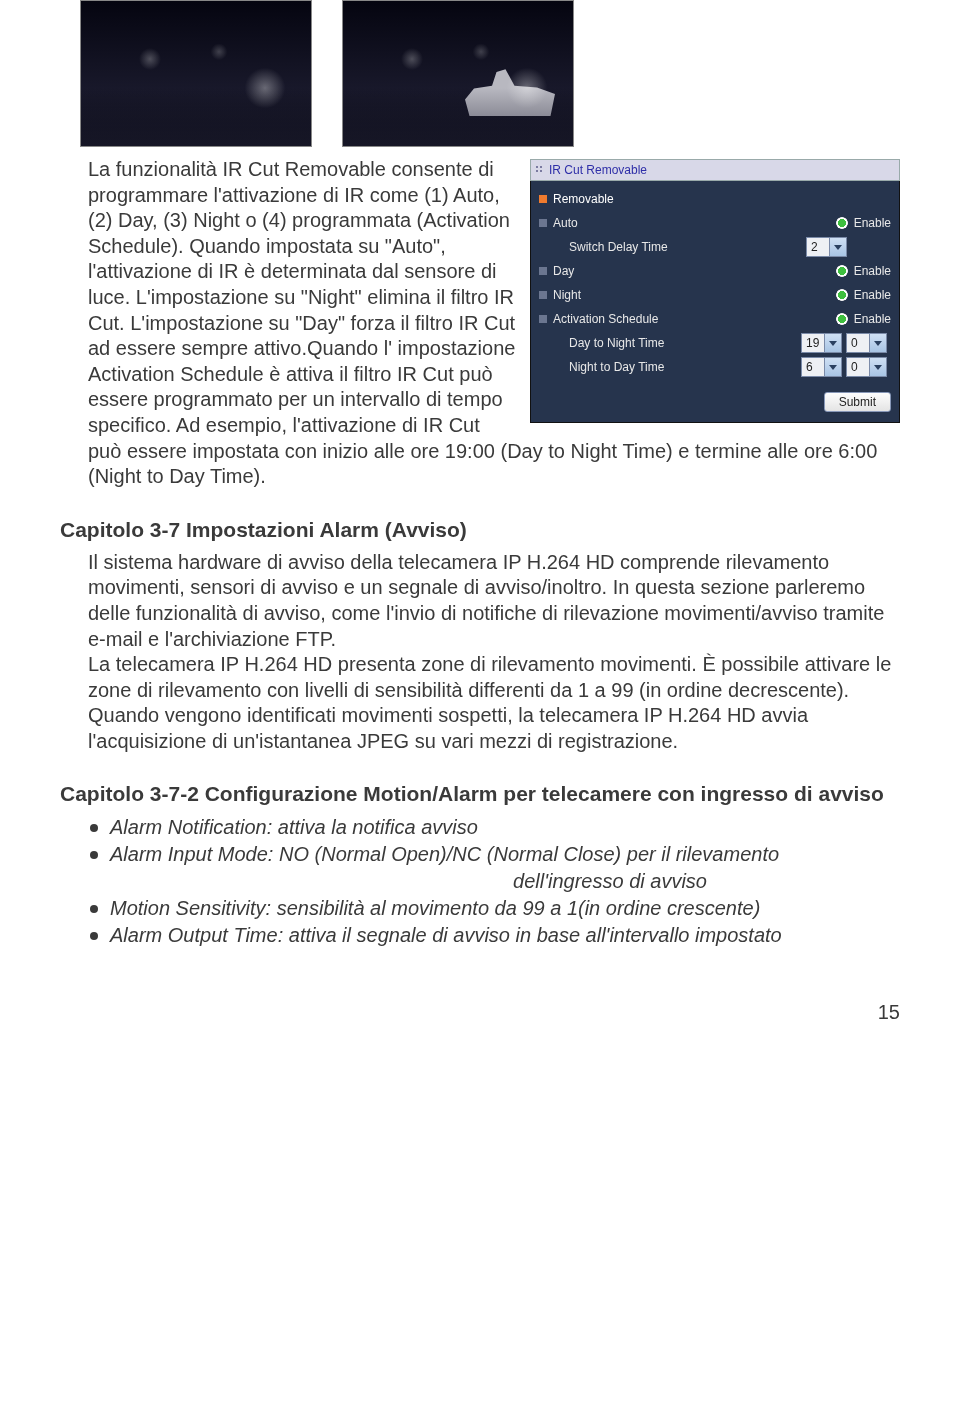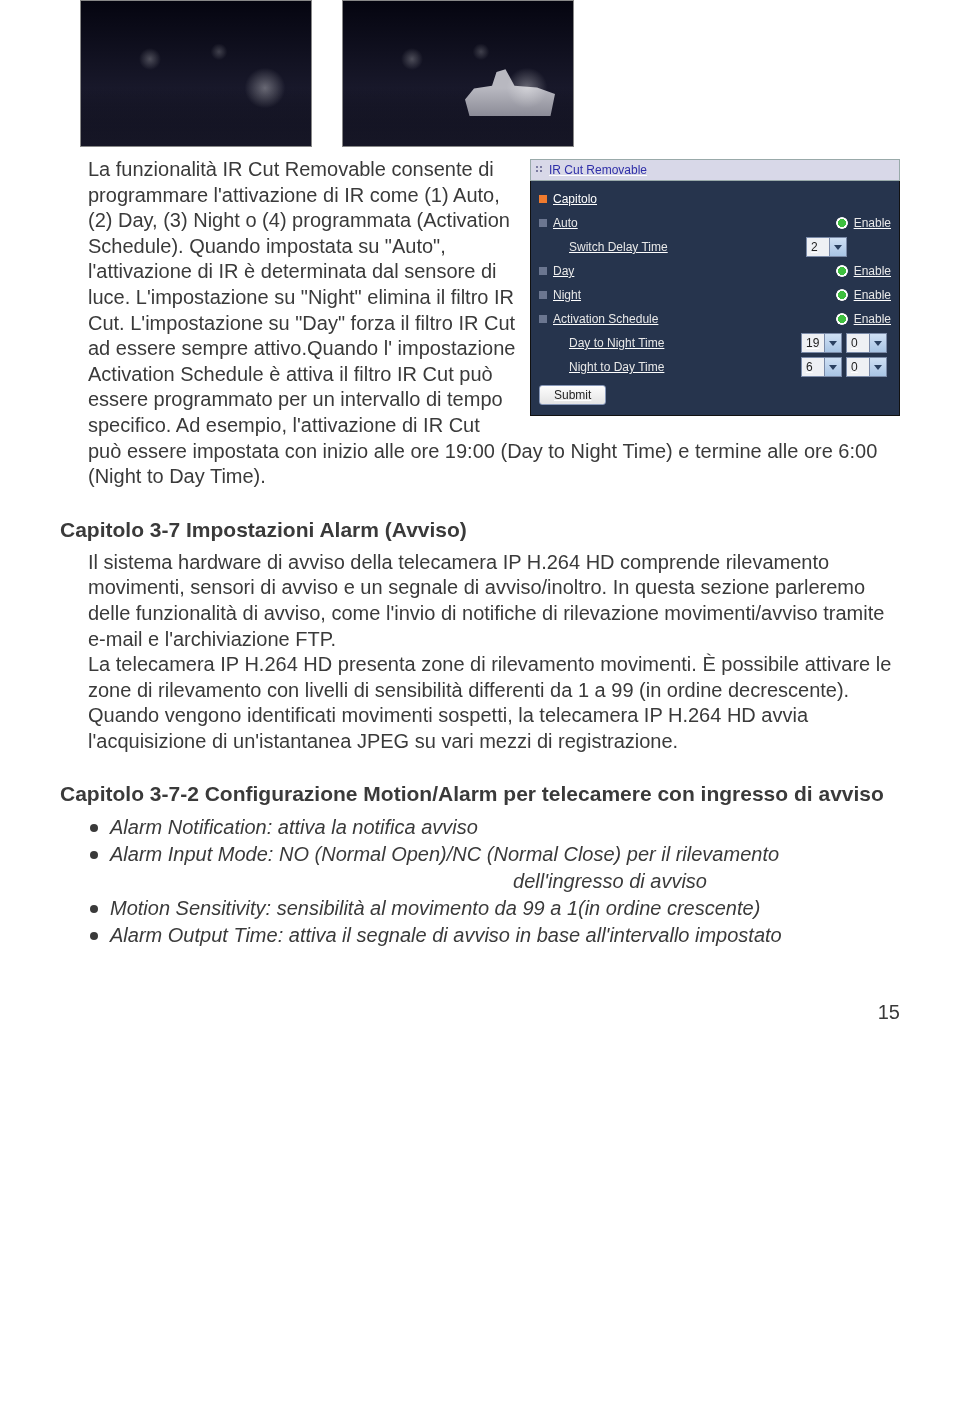"IR Cut Removable" .panel { text-decoration: underline -> none }
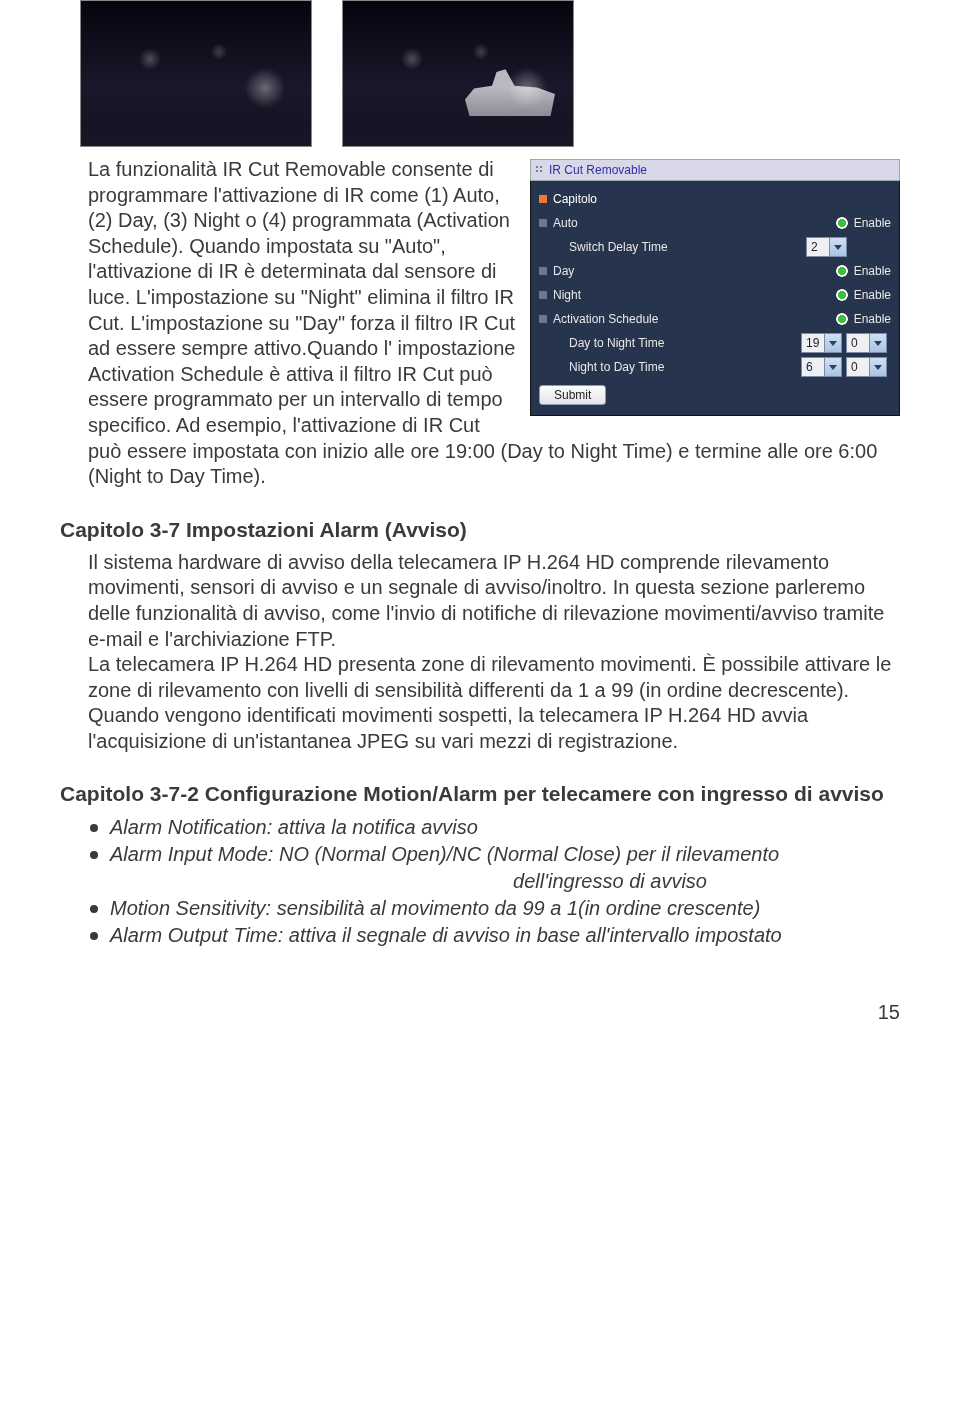"Capitolo" span { text: Capitolo -> Removable }
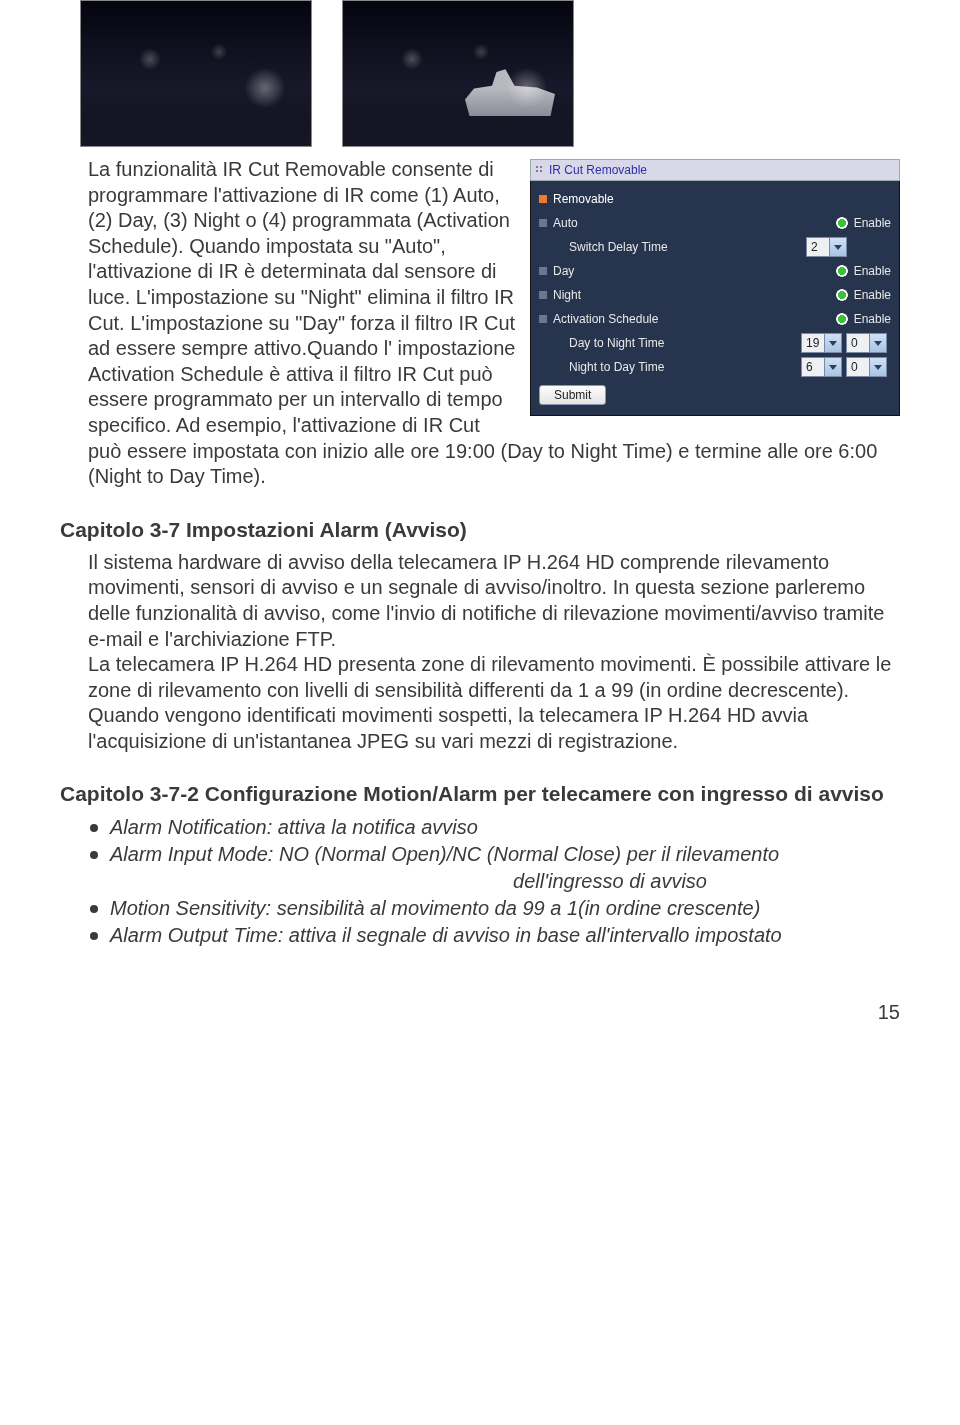"Submit" .submit-row { justify-content: flex-start -> flex-end; margin-top: 6px -> 13px }
